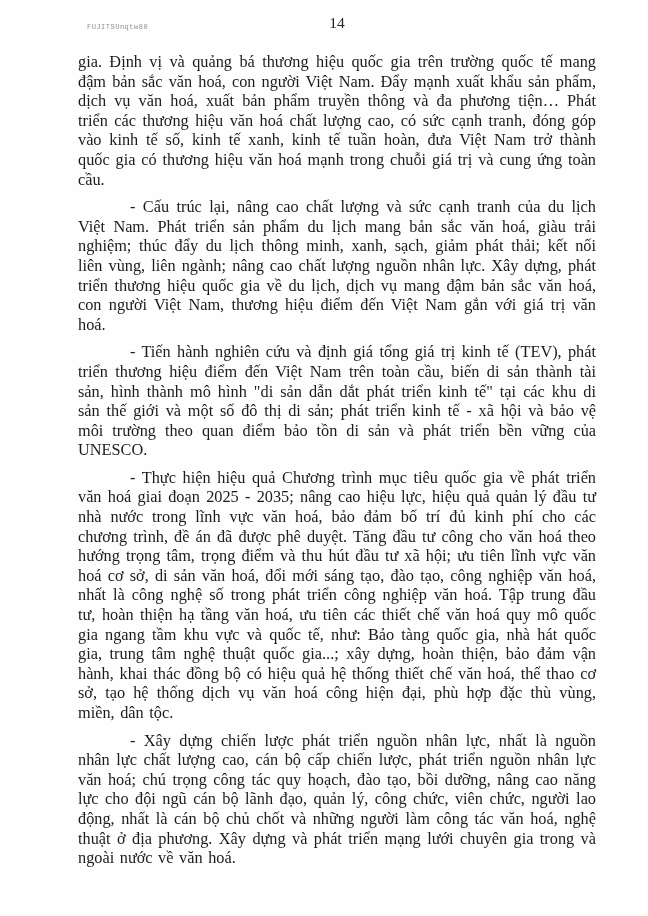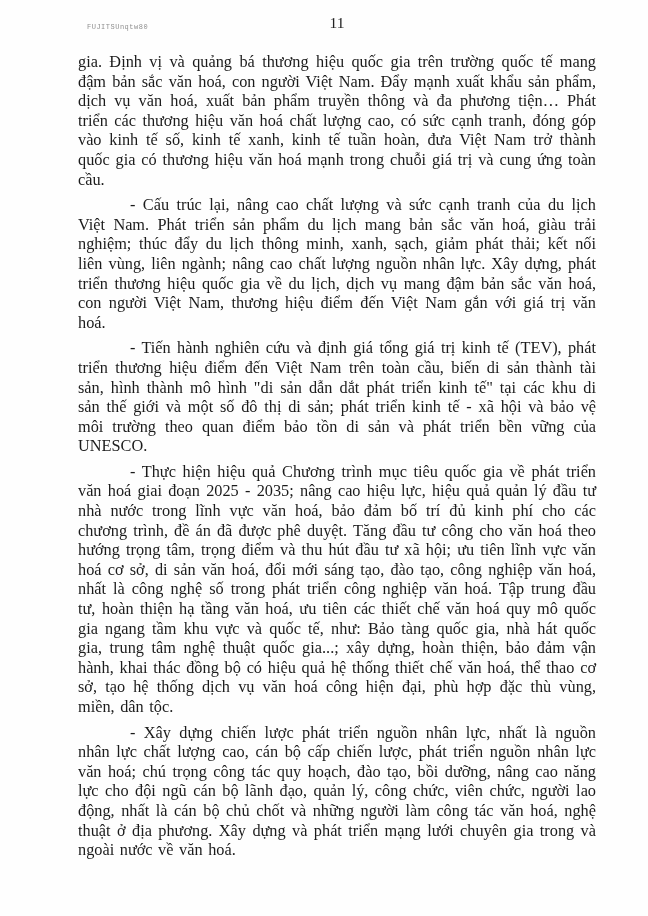"11" span.page-number { text: 11 -> 14 }
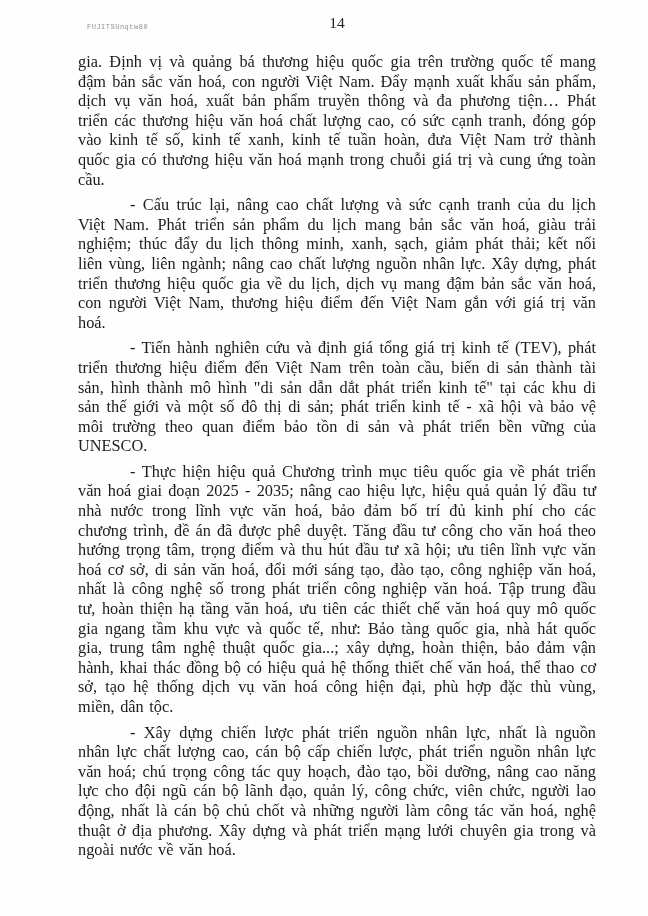"gia. Định vị và quảng" .para { margin: 0 0 6px 0 -> 8px 0 6px 0 }
